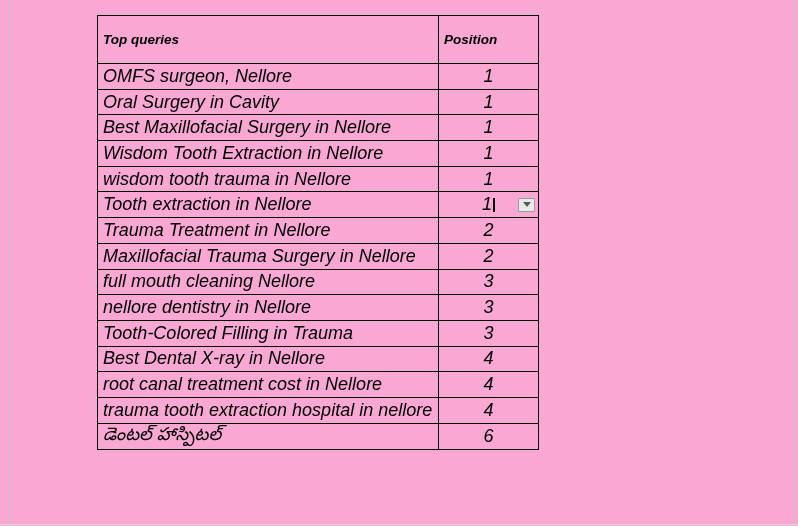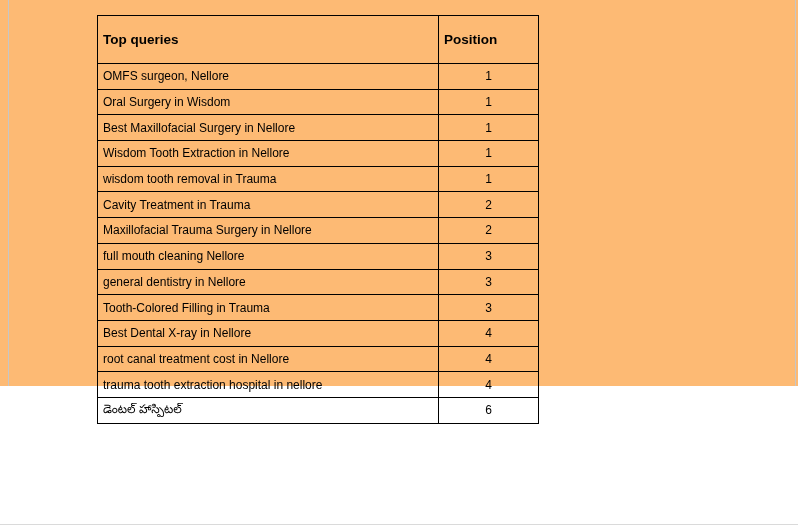"Top queries" .page { background: #fdba74 -> #f9a8d4; font-style: none -> italic; height: 386px -> 526px }
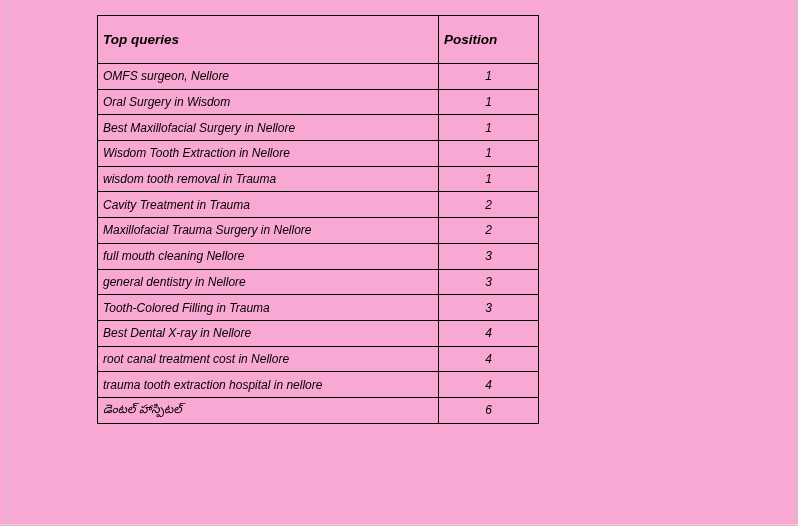"OMFS surgeon, Nellore" table.queries td { font-size: 12px -> 18px }
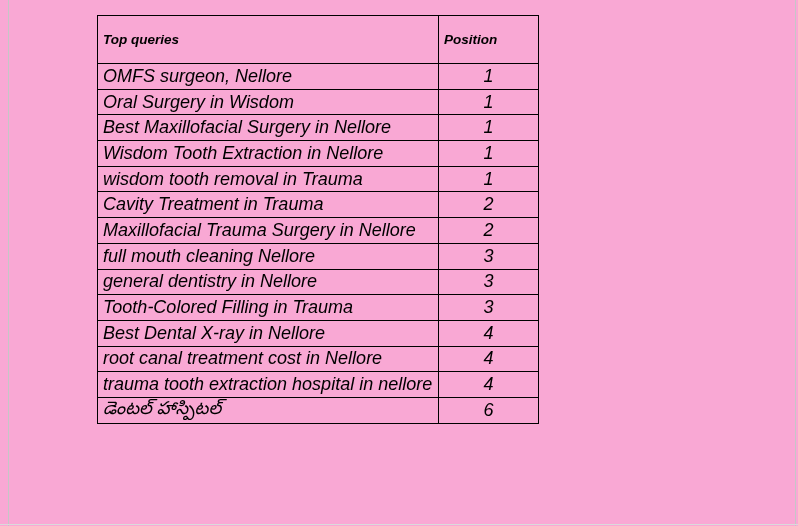"Oral Surgery in Wisdom" td { text: Wisdom -> Cavity }
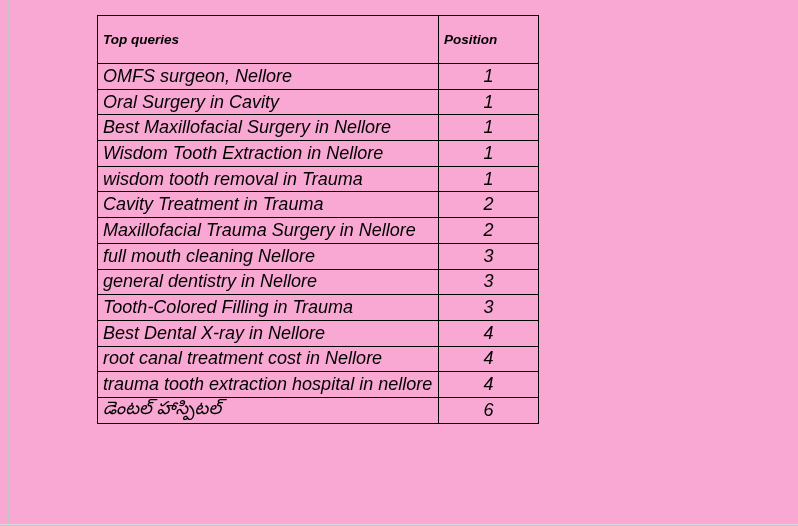"wisdom tooth removal in Trauma" td { text: removal in Trauma -> trauma in Nellore }
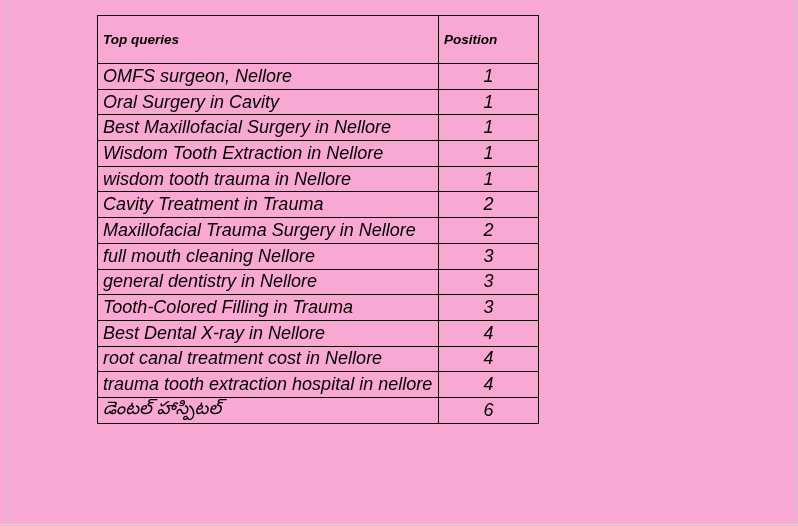"Tooth extraction in Nellore" tr { html: none -> <tr> <td>Tooth extraction in Nellore</td> <td> <span>1</span><span></span> <button> <span></span> </button> </td> </tr> }
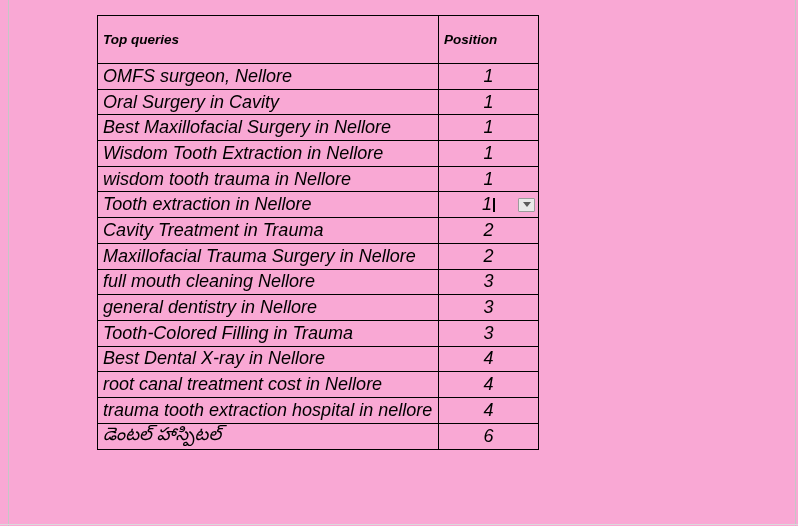"Cavity Treatment in Trauma" td { text: Cavity Treatment in Trauma -> Trauma Treatment in Nellore }
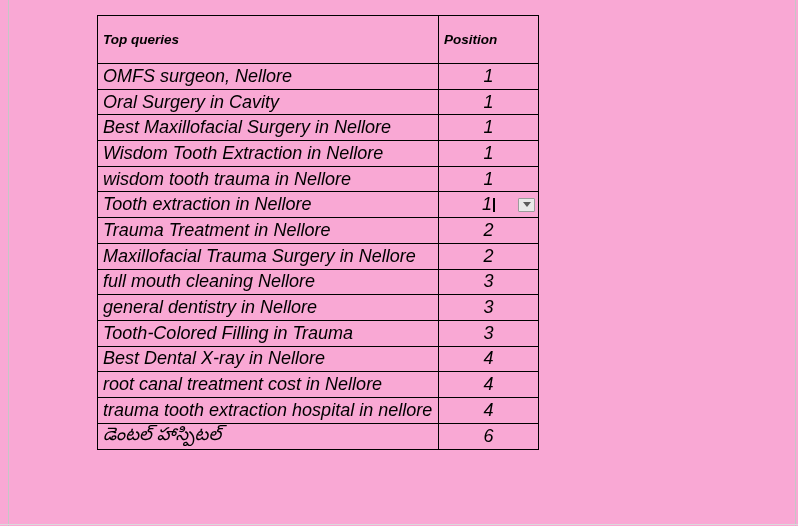"general dentistry in Nellore" td { text: general -> nellore }
